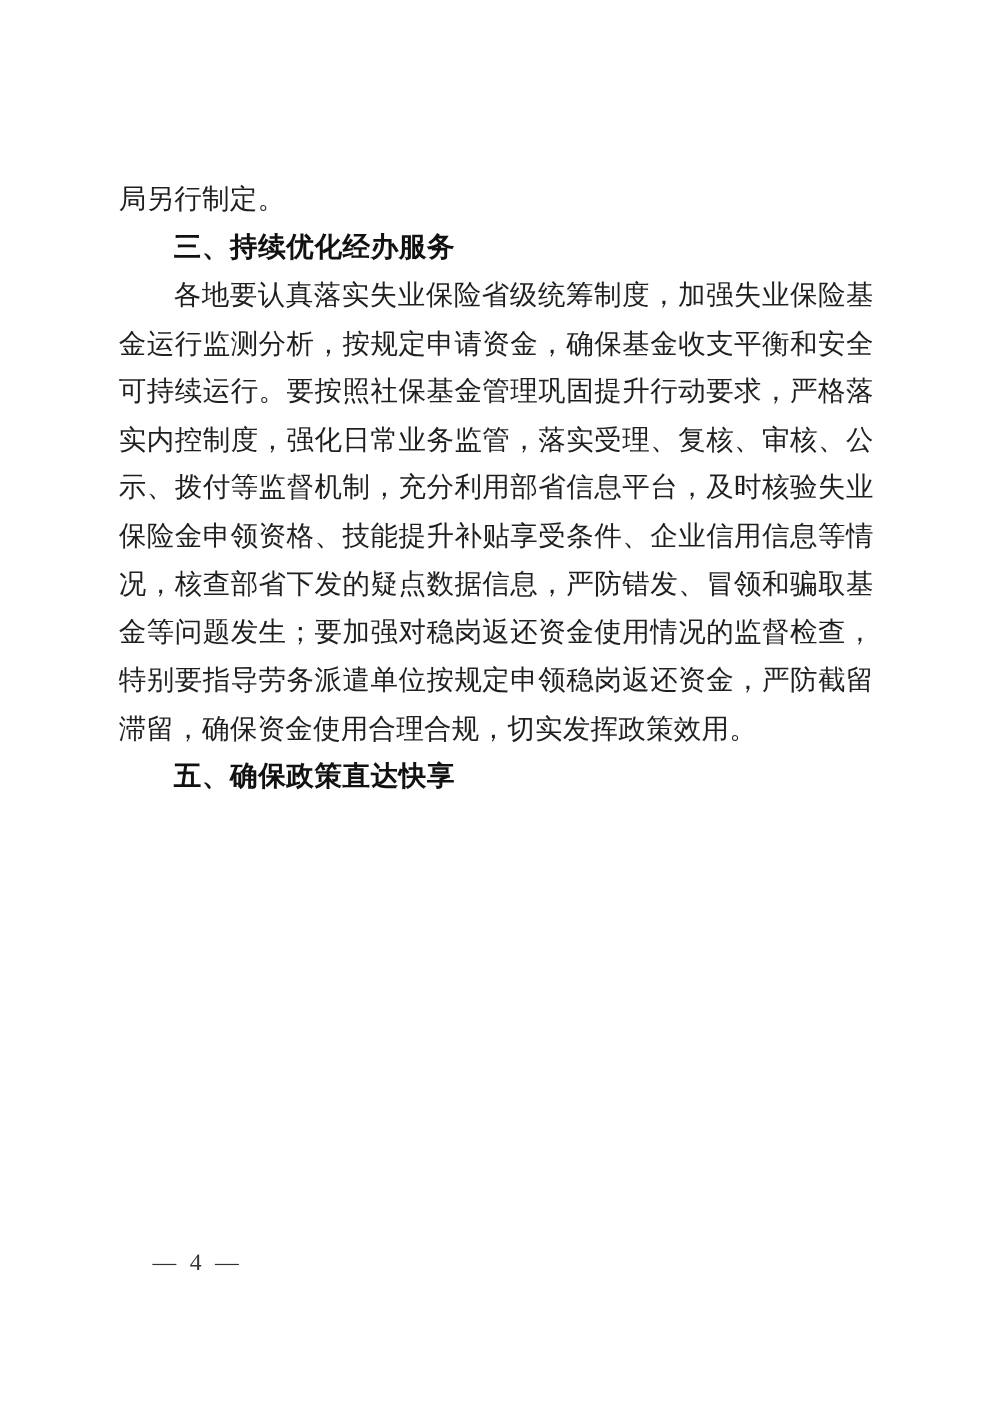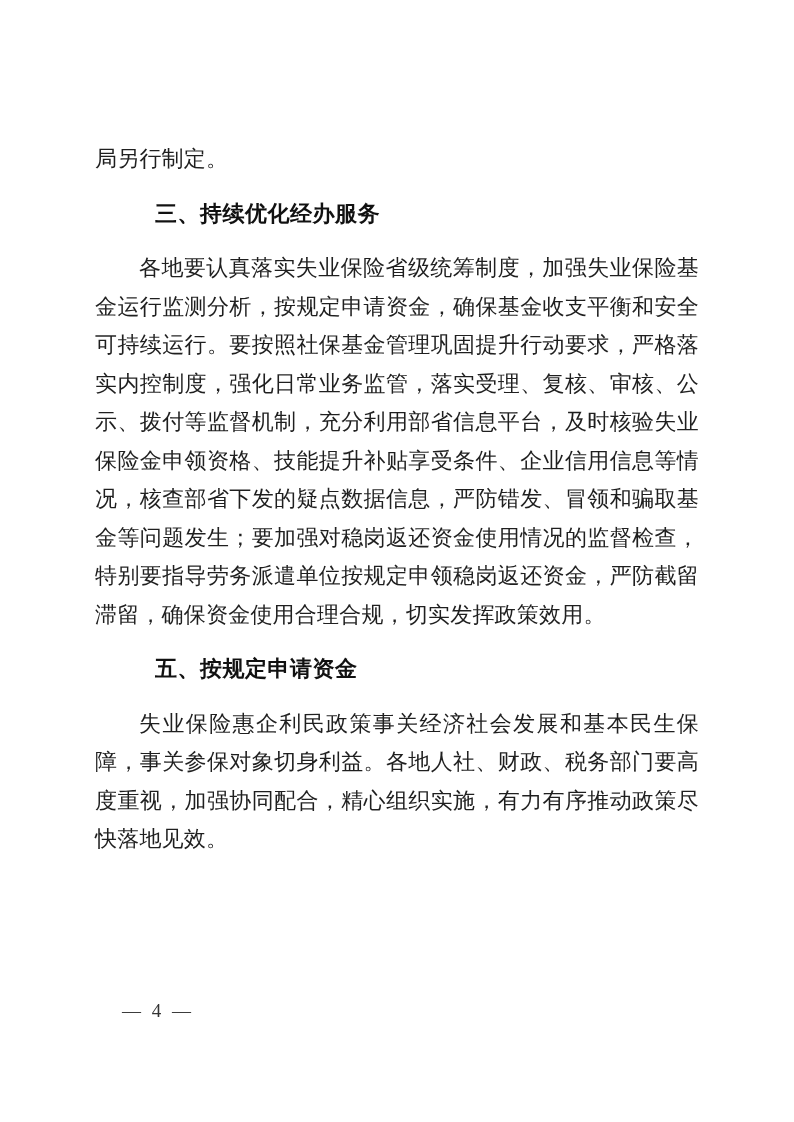"三、持续优化经办服务" .section-heading { margin: 16px -> 0 }
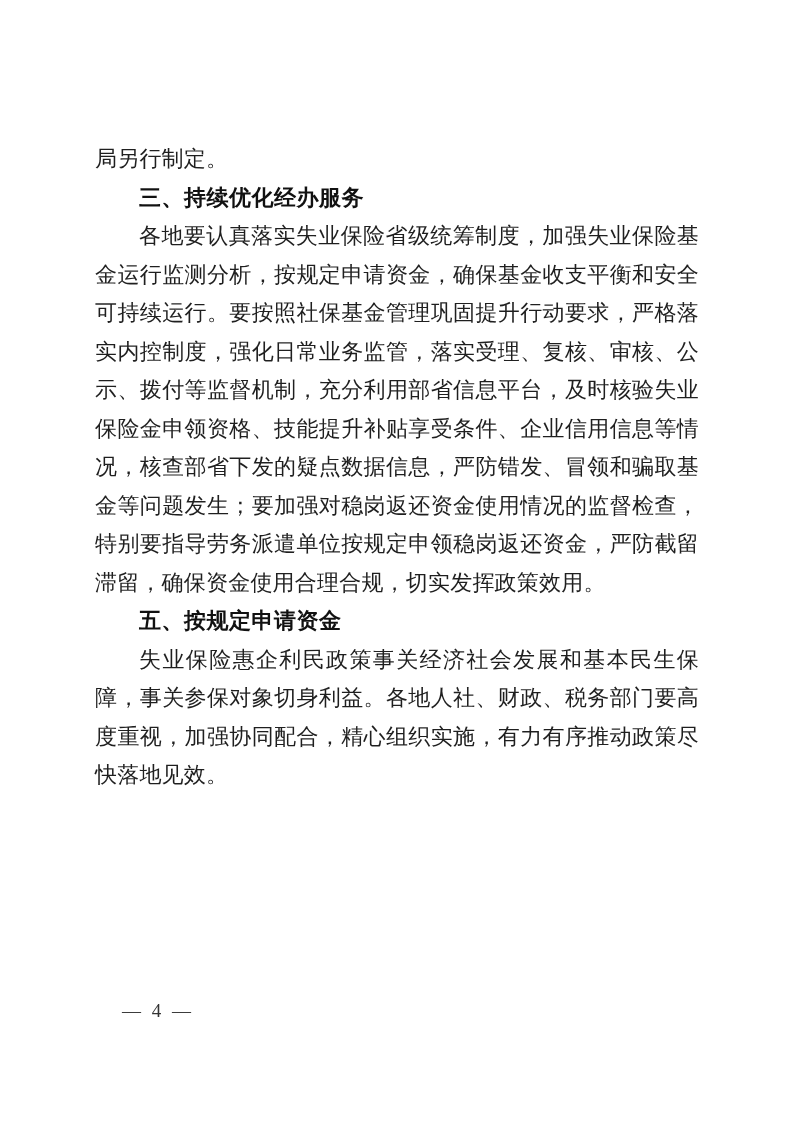"五、按规定申请资金" h2.section-heading { text: 按规定申请资金 -> 确保政策直达快享 }
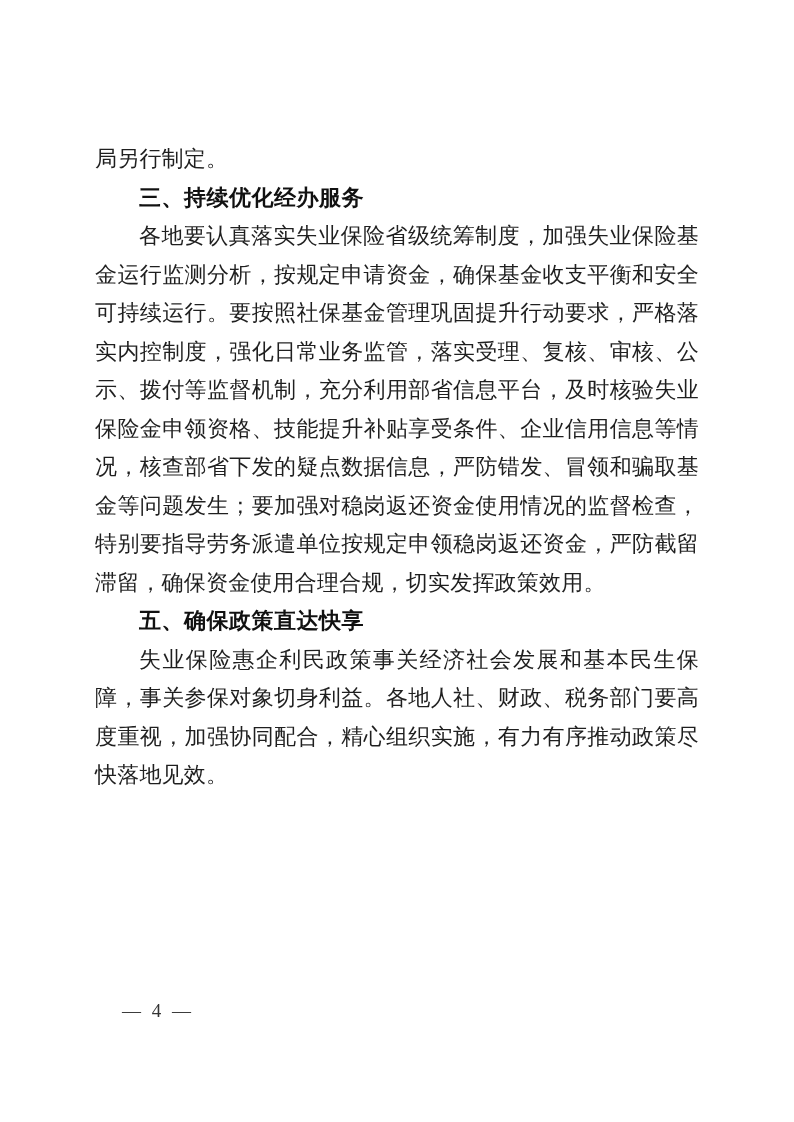"失业保险惠企利民政策事关经济社会发展和基本民生保障，事关参保对象切身利益。各地人" p.body-para { html: <p>失业保险惠企利民政策事关经济社会发展和基本民生保障，事关参保对象切身利益。各地人社、财政、税务部门要高度重视，加强协同配合，精心组织实施，有力有序推动政策尽快落地见效。</p> -> none }
